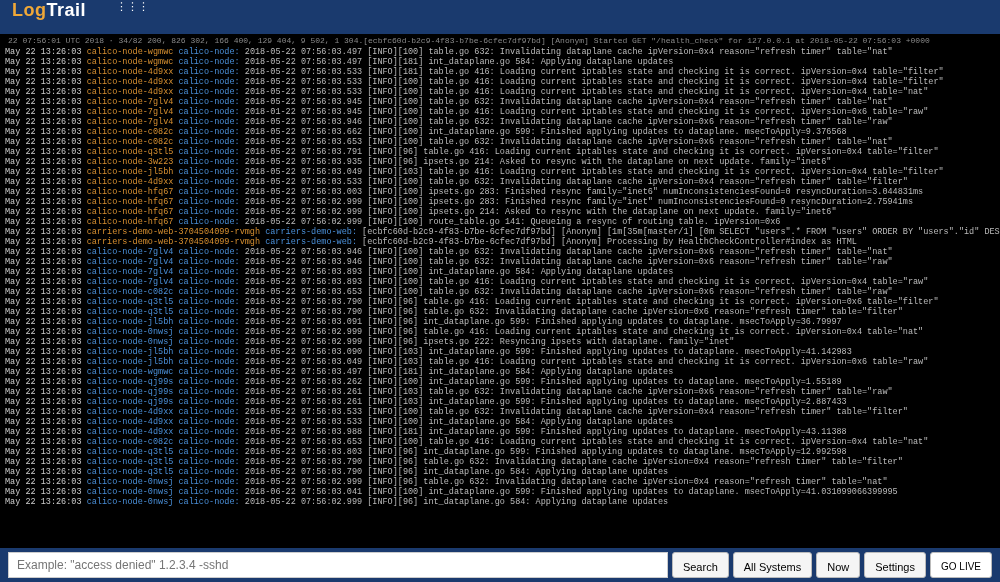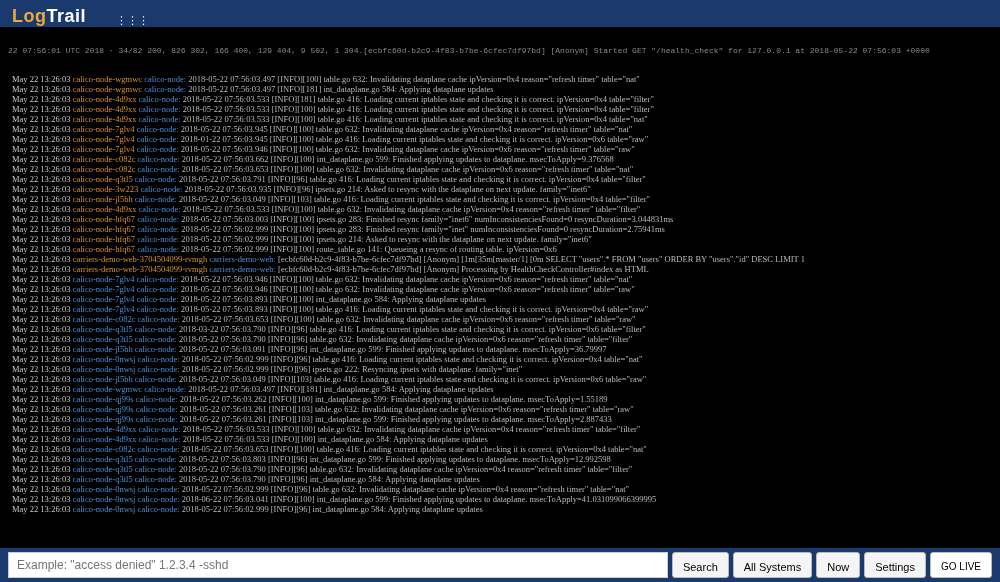"LogTrail" .header { align-items: flex-end -> flex-start; height: 27px -> 34px }
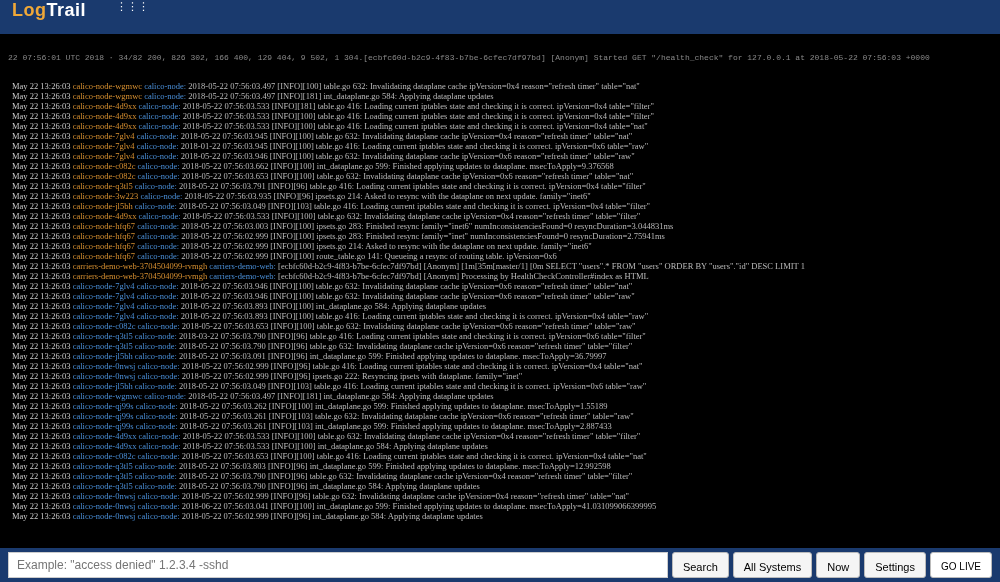"22 07:56:01 UTC 2018 ·" .status-bar { padding: 19px 8px -> 2px 8px }
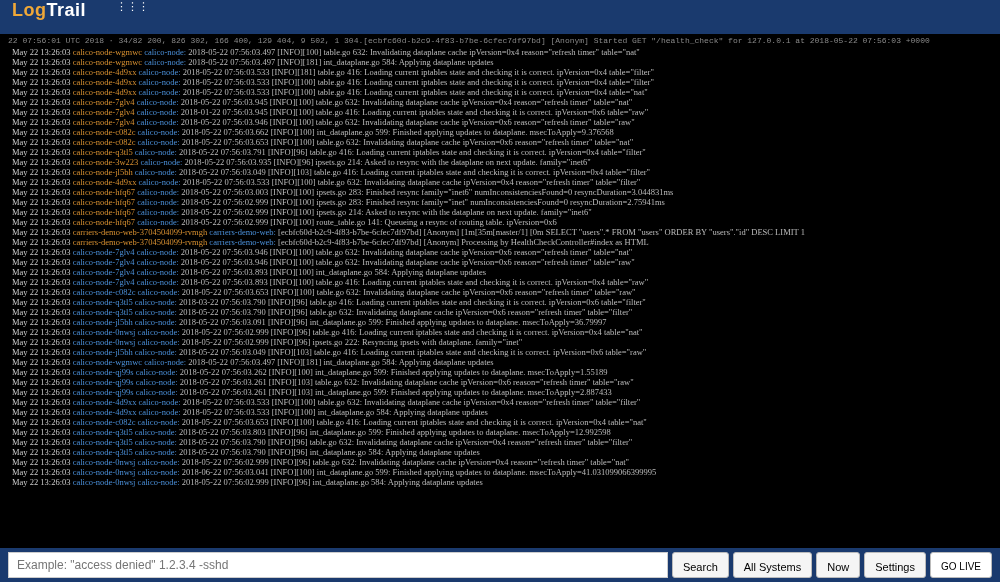"May 22 13:26:03 calico-node-wgmwc" .log-area { font-family: Liberation Serif, serif -> none; padding: 0 12px -> 0 5px }
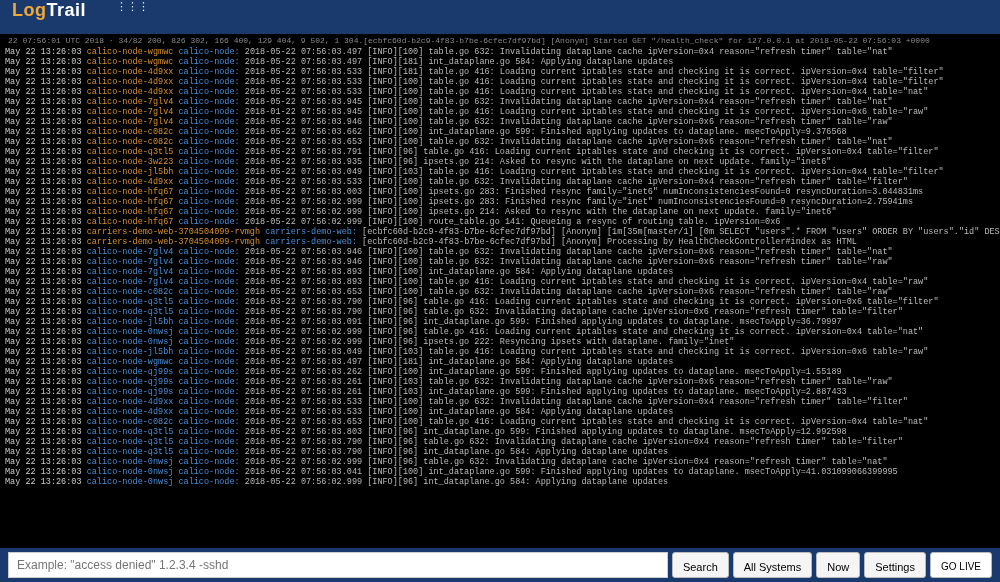"May 22 13:26:03 calico-node-jl5bh calico-node: 2018-05-22 07:56:03.090" div.log-line { html: none -> <div><span>May 22 13:26:03</span> <span>calico-node-jl5bh</span> <span>calico-node:</span> <span>2018-05-22 07:56:03.090 [INFO][103] int_dataplane.go 599: Finished applying updates to dataplane. msecToApply=41.142983</span></div> }
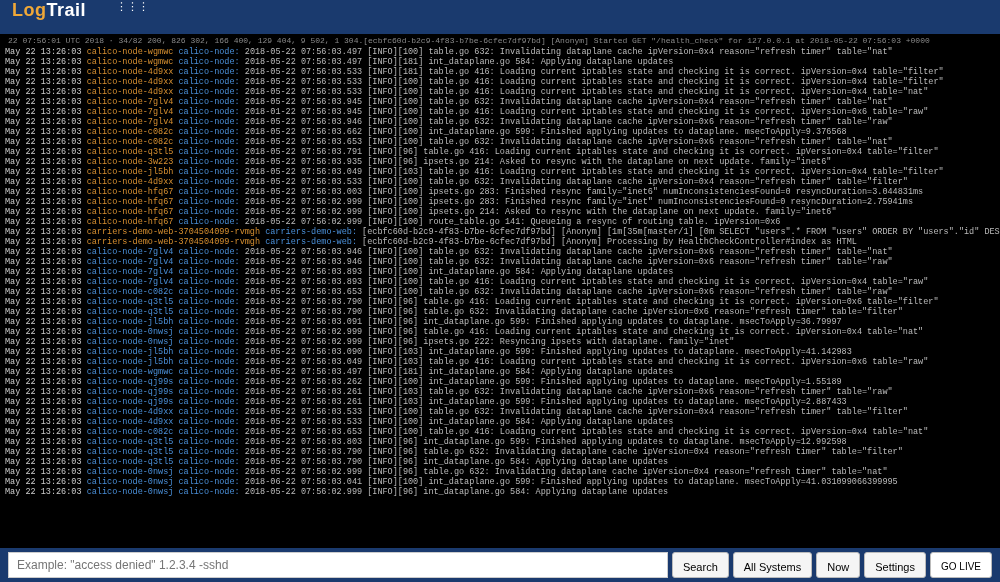"May 22 13:26:03 calico-node-4d9xx calico-node: 2018-05-22 07:56:03.988" div.log-line { html: none -> <div><span>May 22 13:26:03</span> <span>calico-node-4d9xx</span> <span>calico-node:</span> <span>2018-05-22 07:56:03.988 [INFO][181] int_dataplane.go 599: Finished applying updates to dataplane. msecToApply=43.11388</span></div> }
